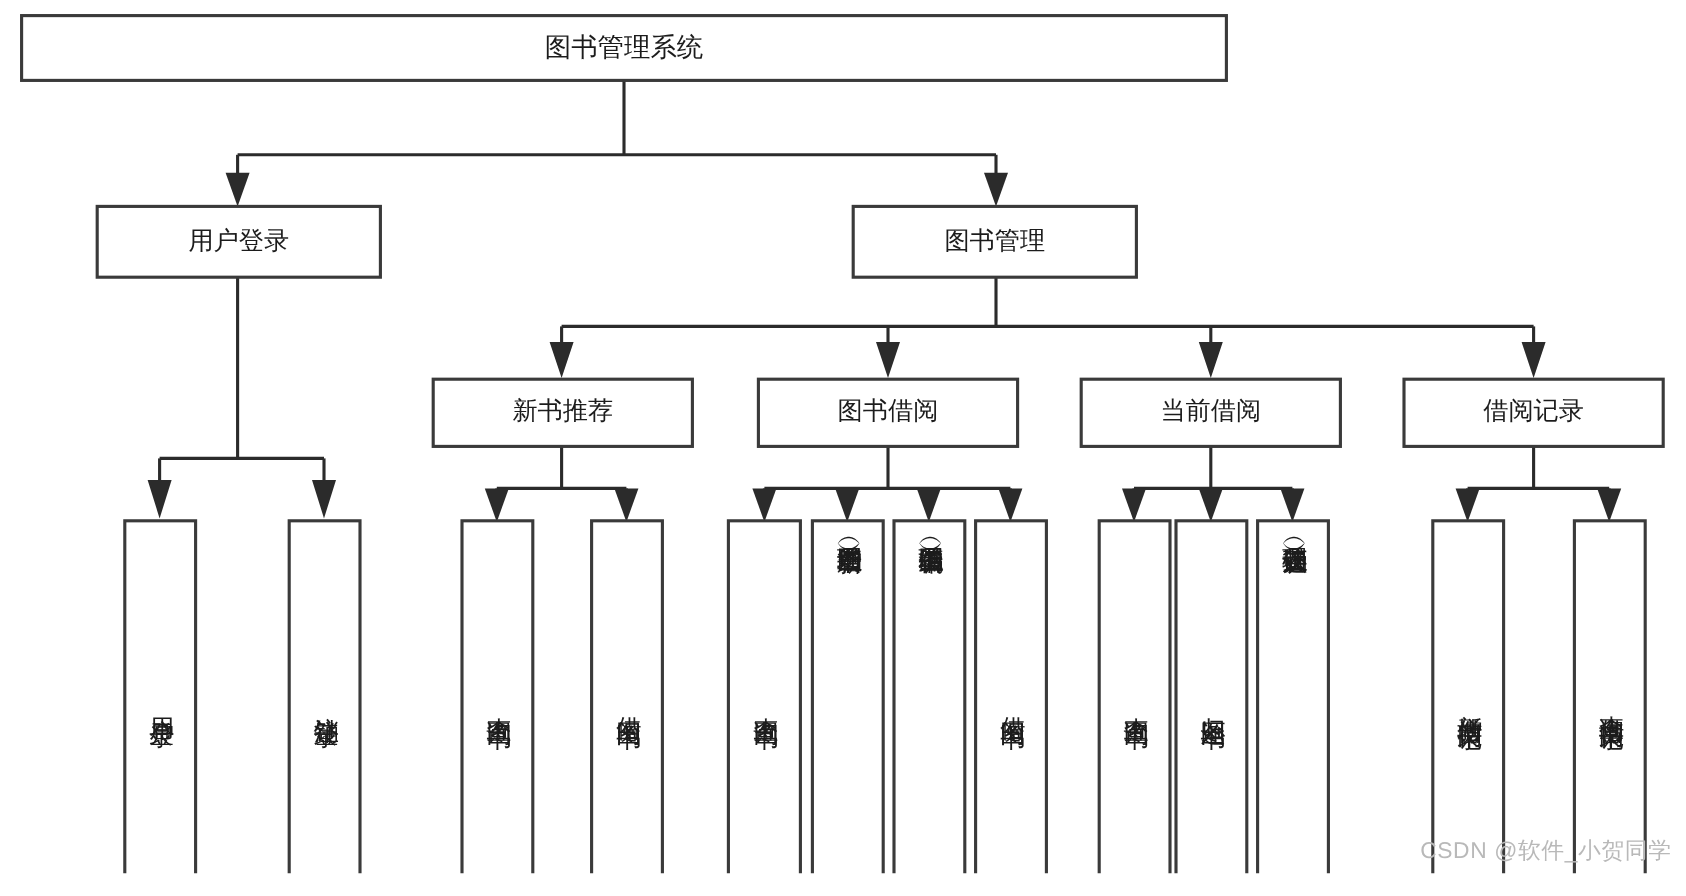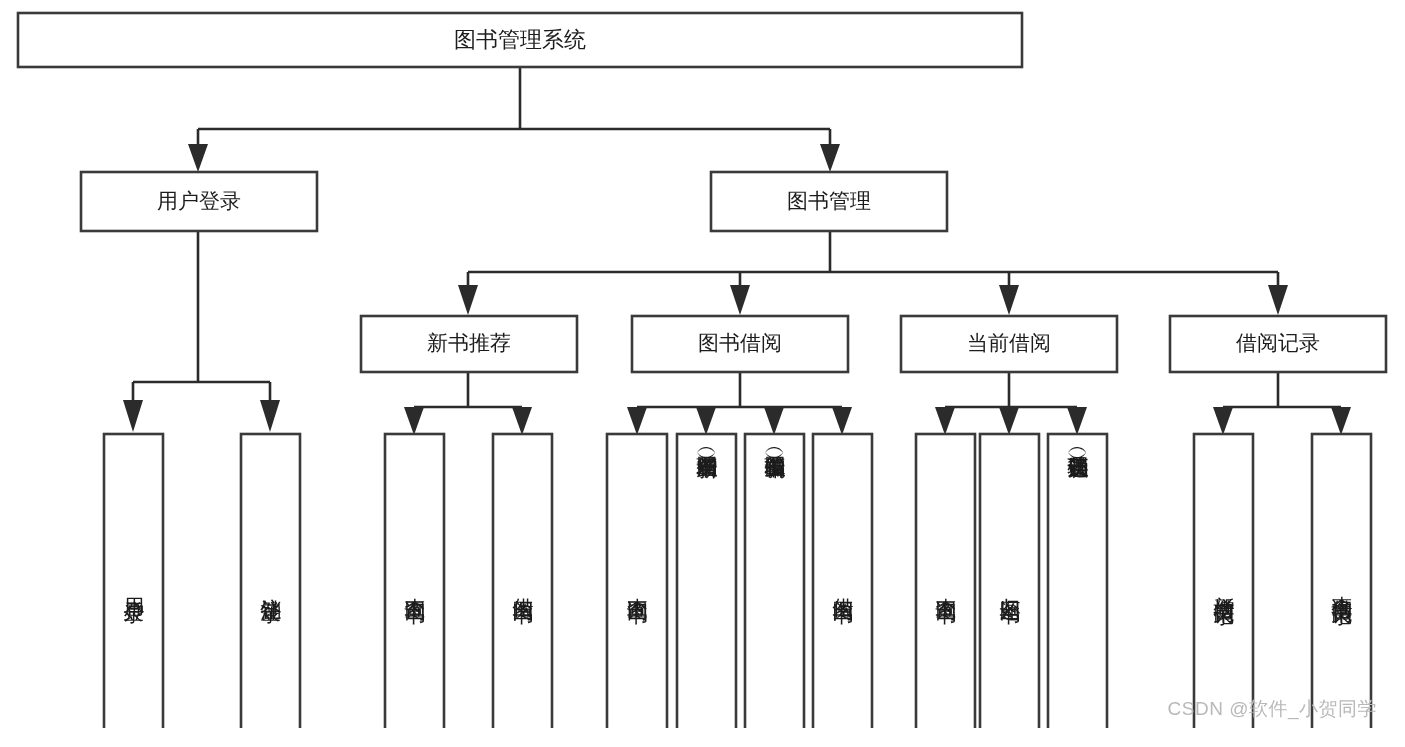"CSDN @软件_小贺同学" .watermark { right: 28px -> 12px }
